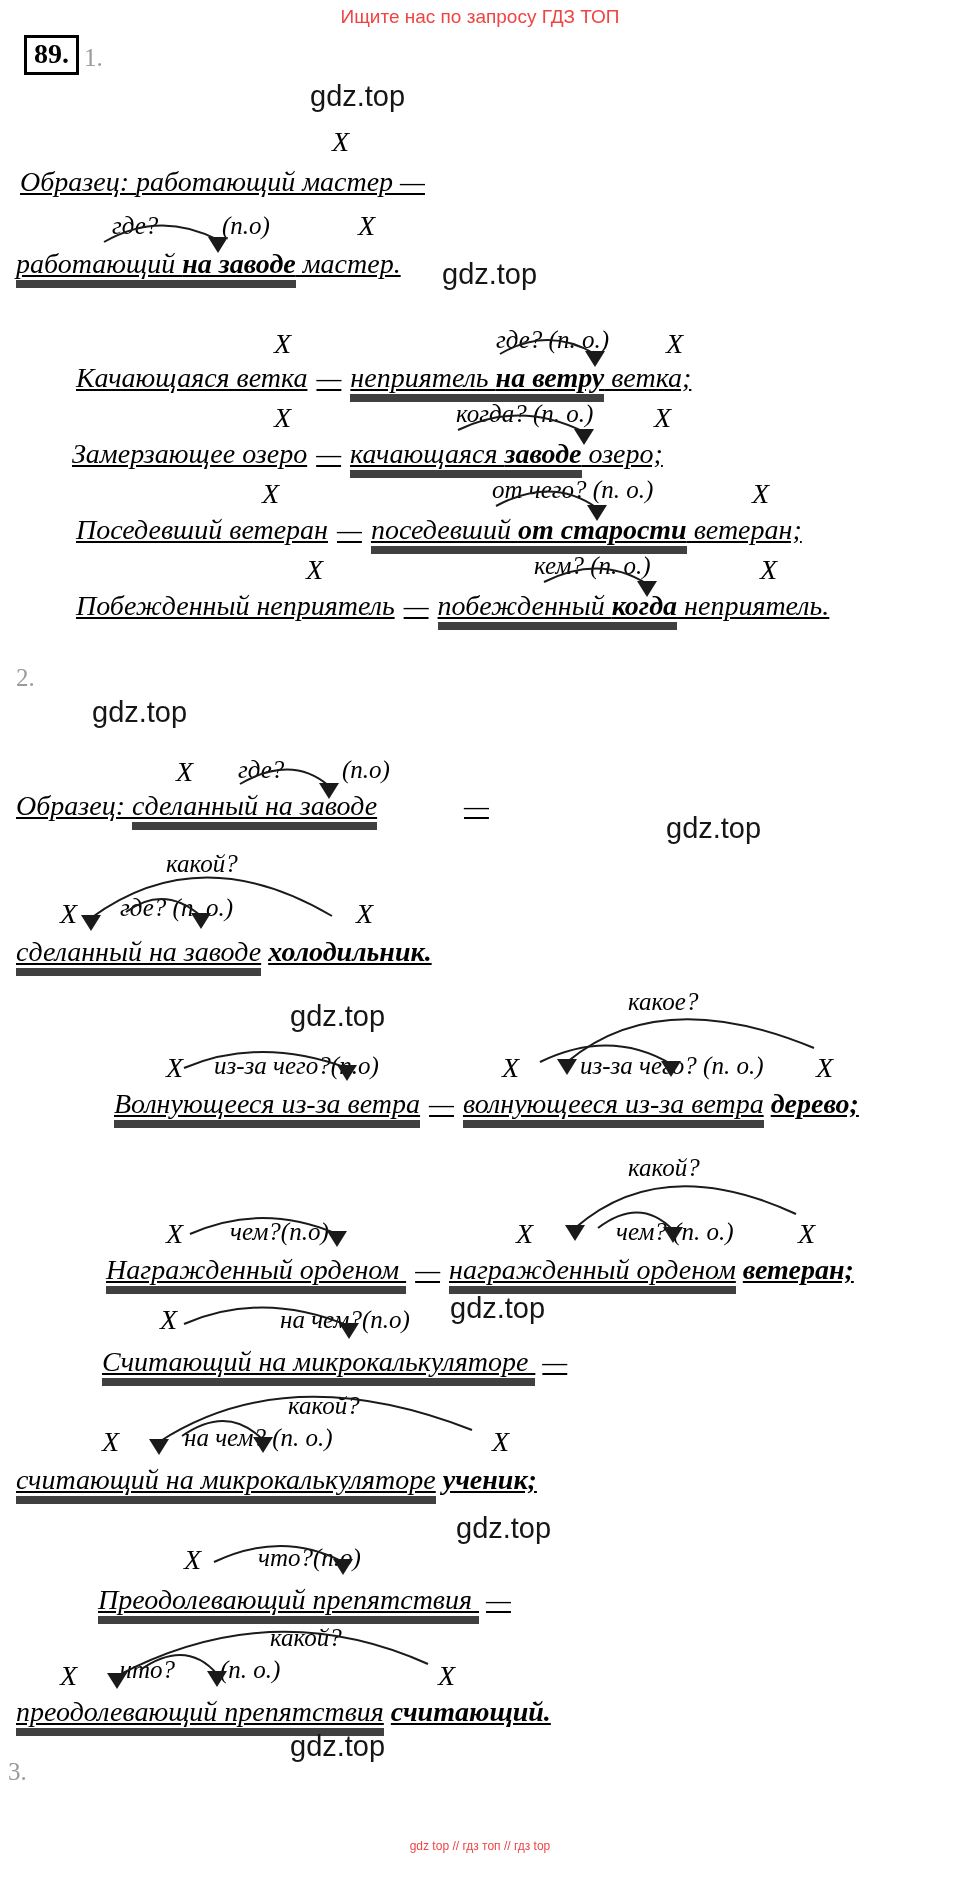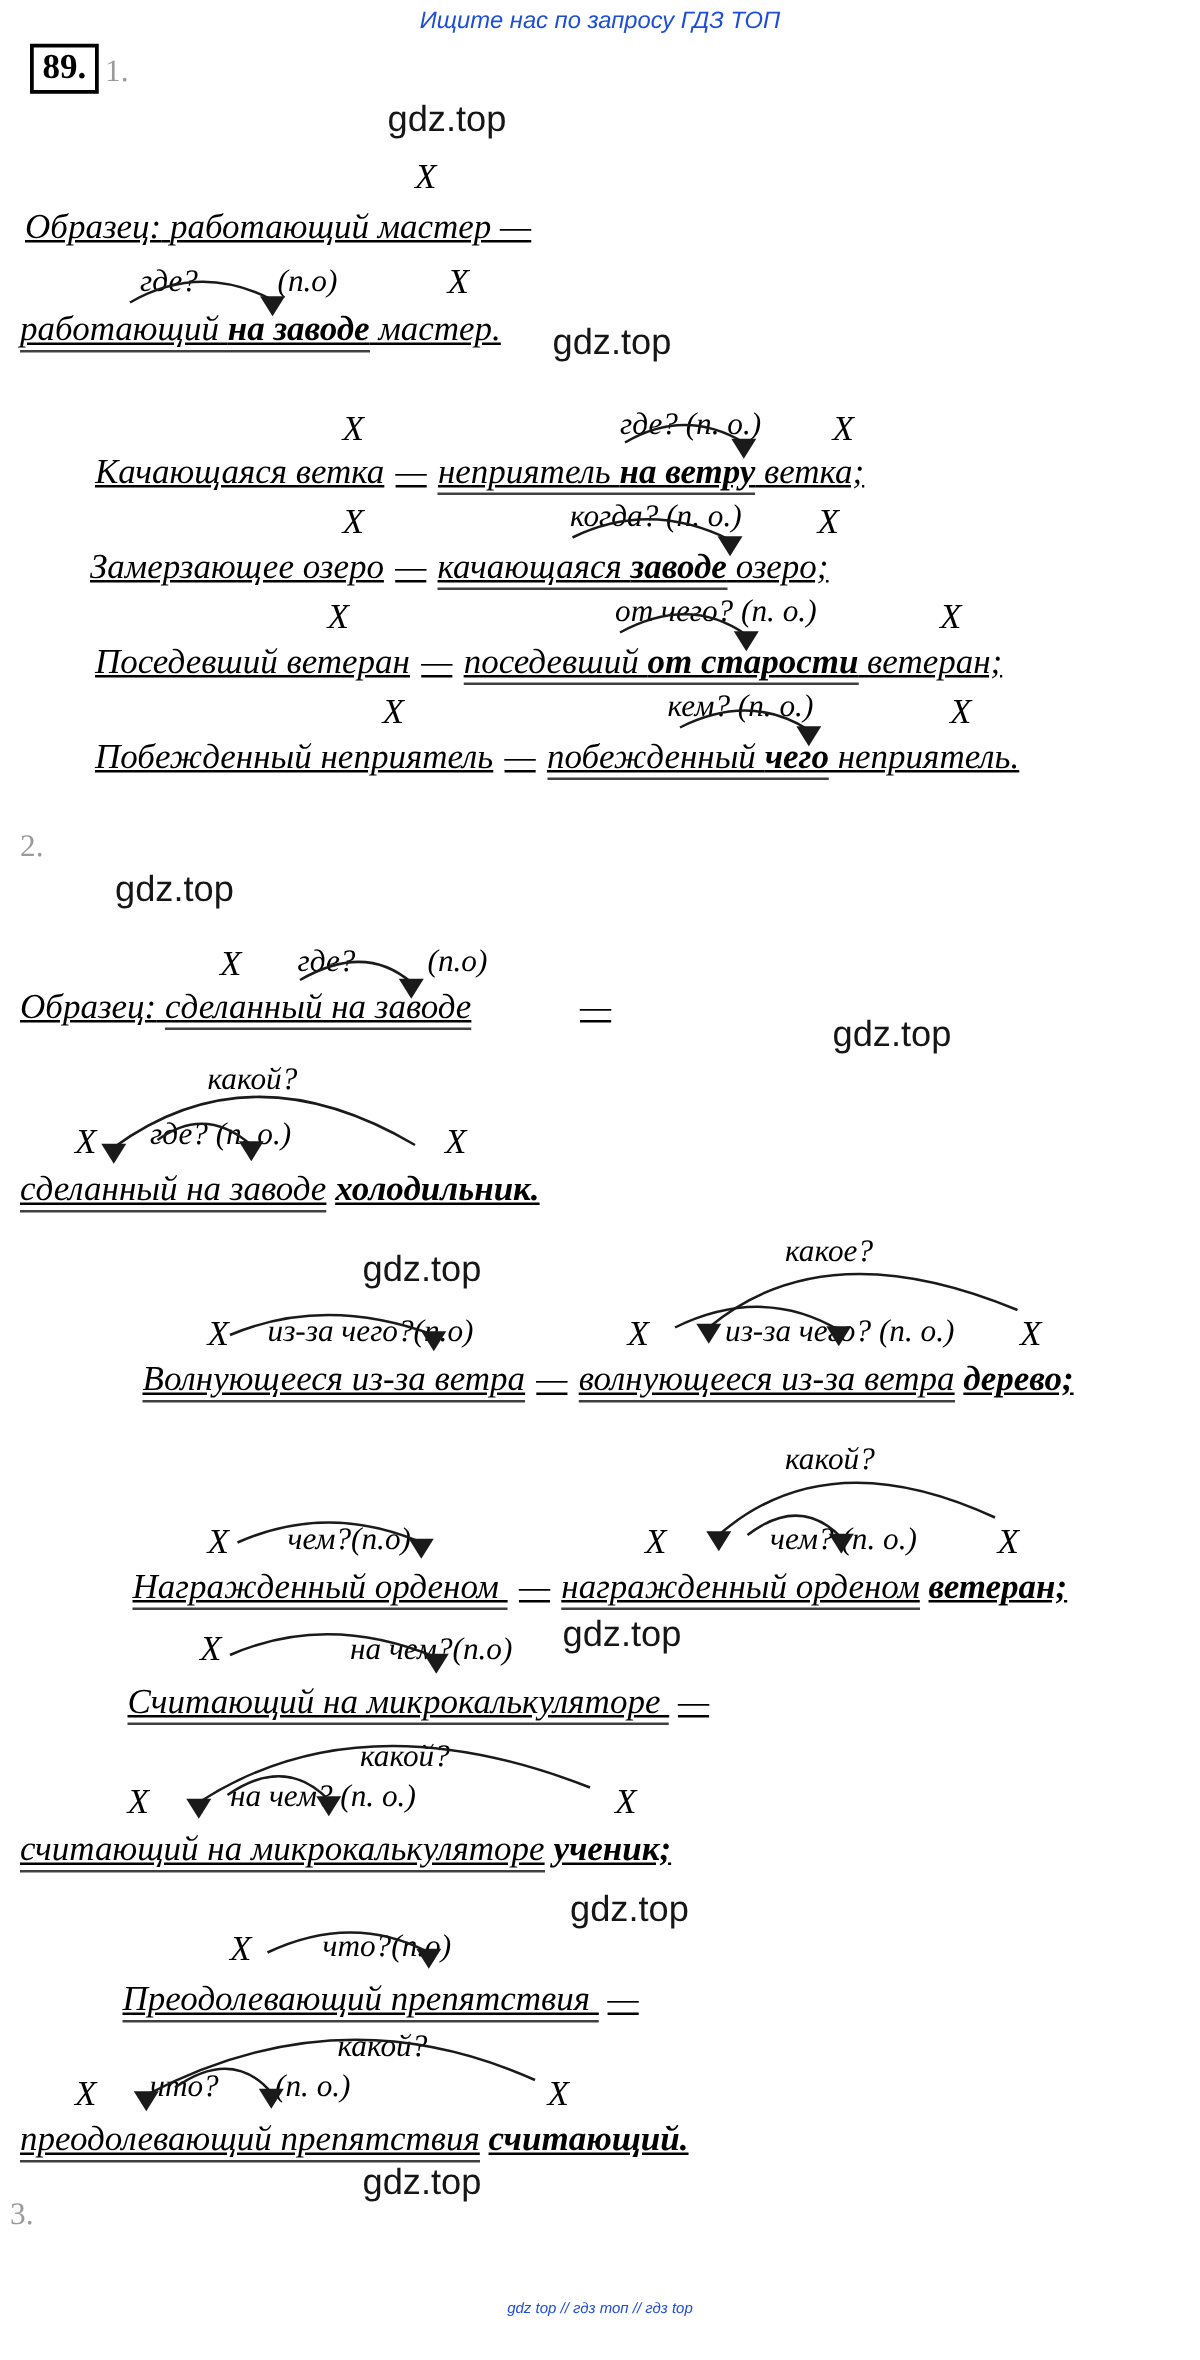"Ищите нас по запросу ГДЗ" .green { color: #1d4ed8 -> #ef4444; font-style: italic -> none }
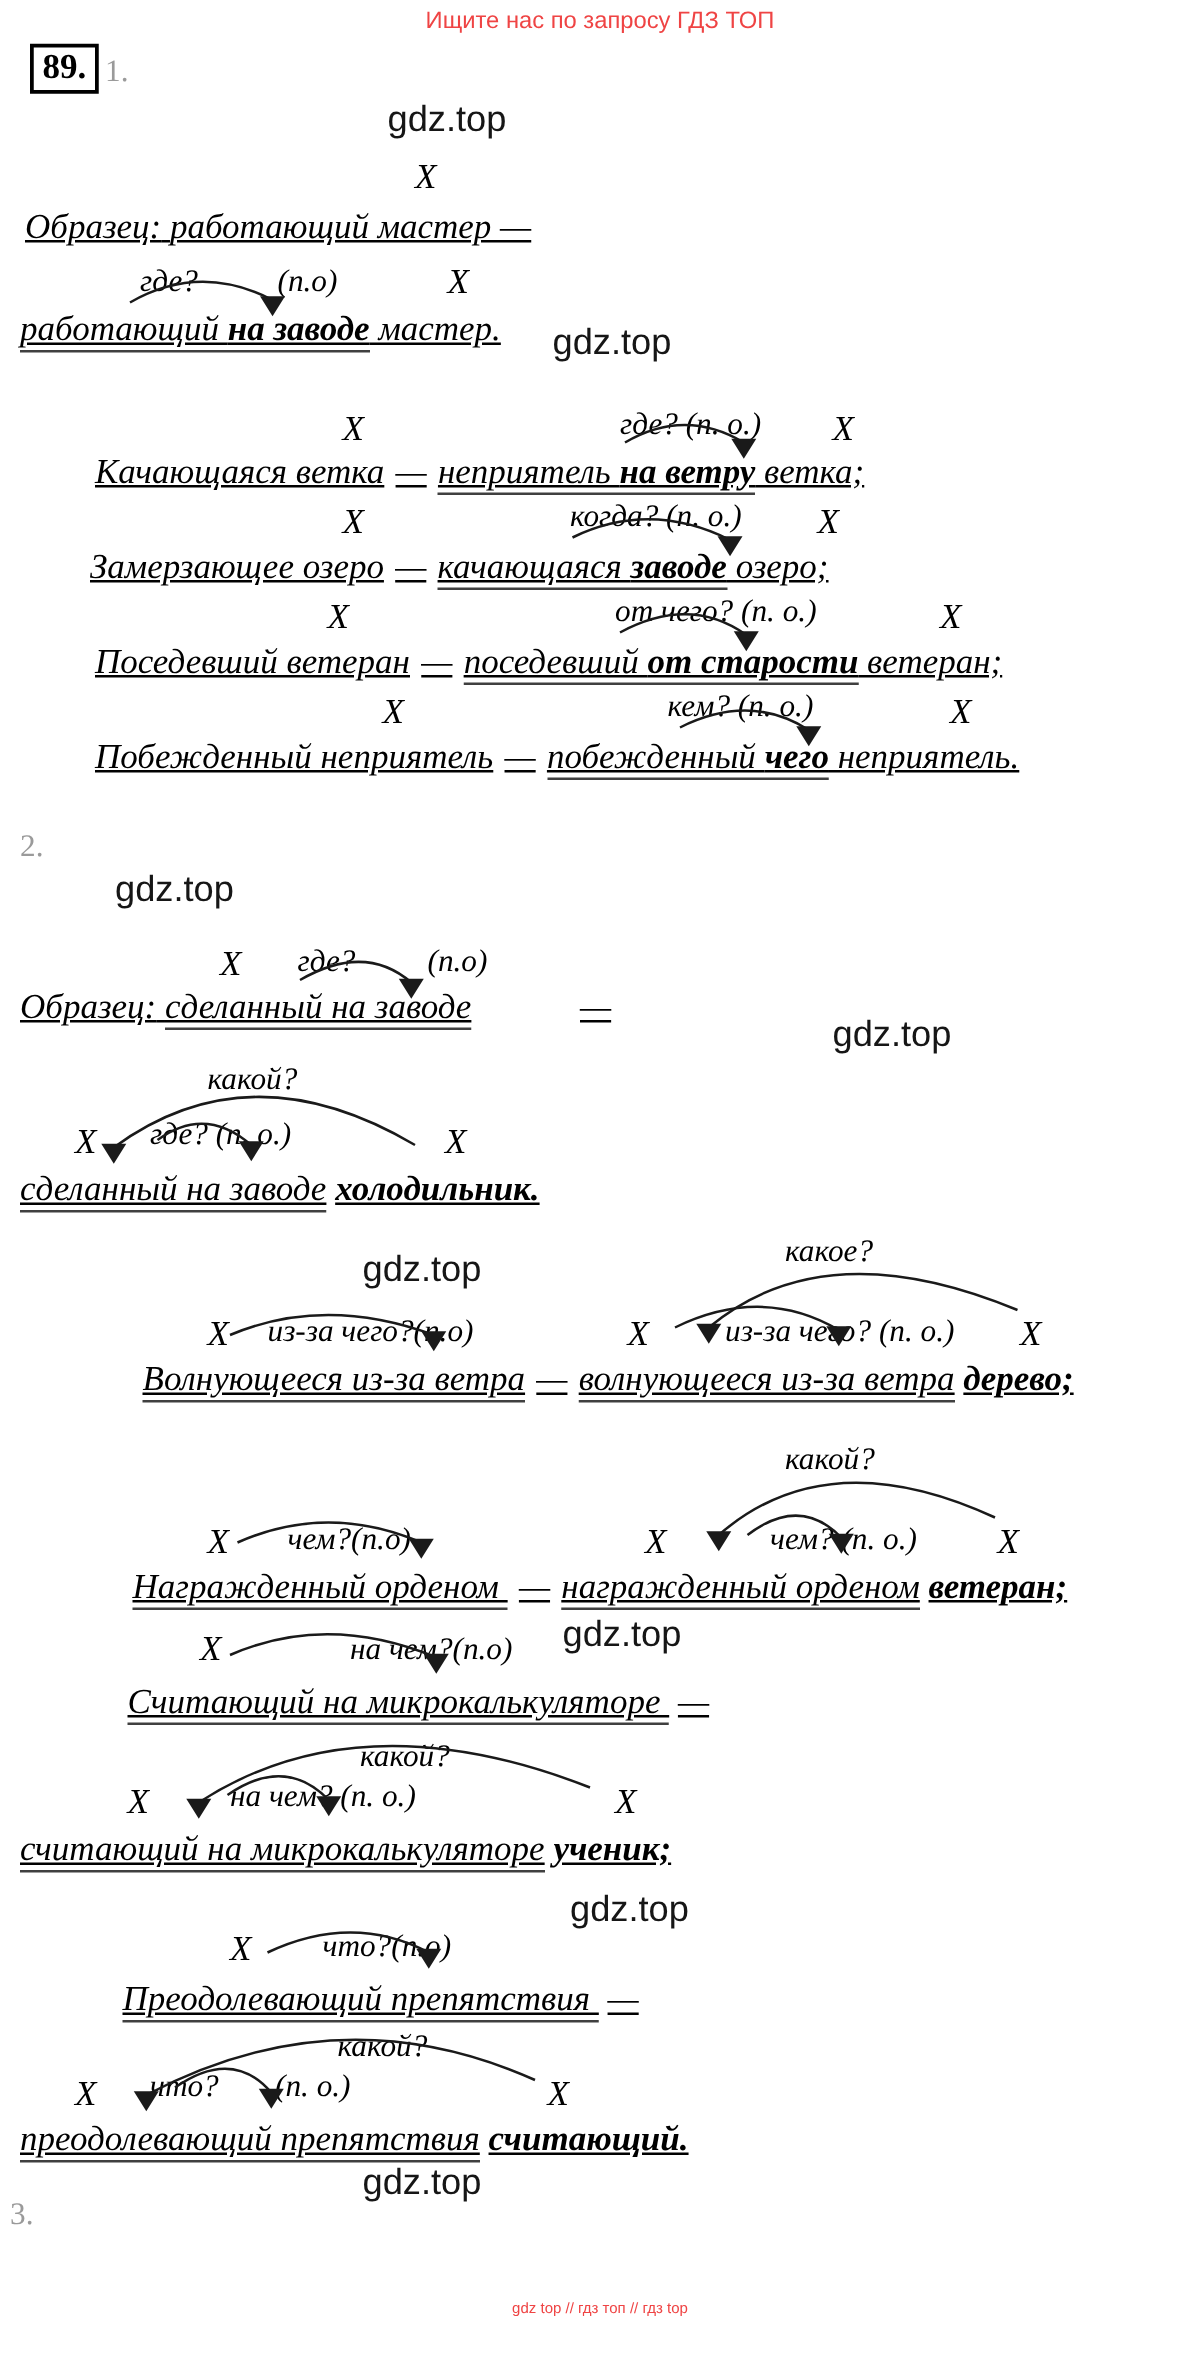"работающий на заводе" .u { border-bottom: 2px solid #404040 -> 8px solid #404040 }
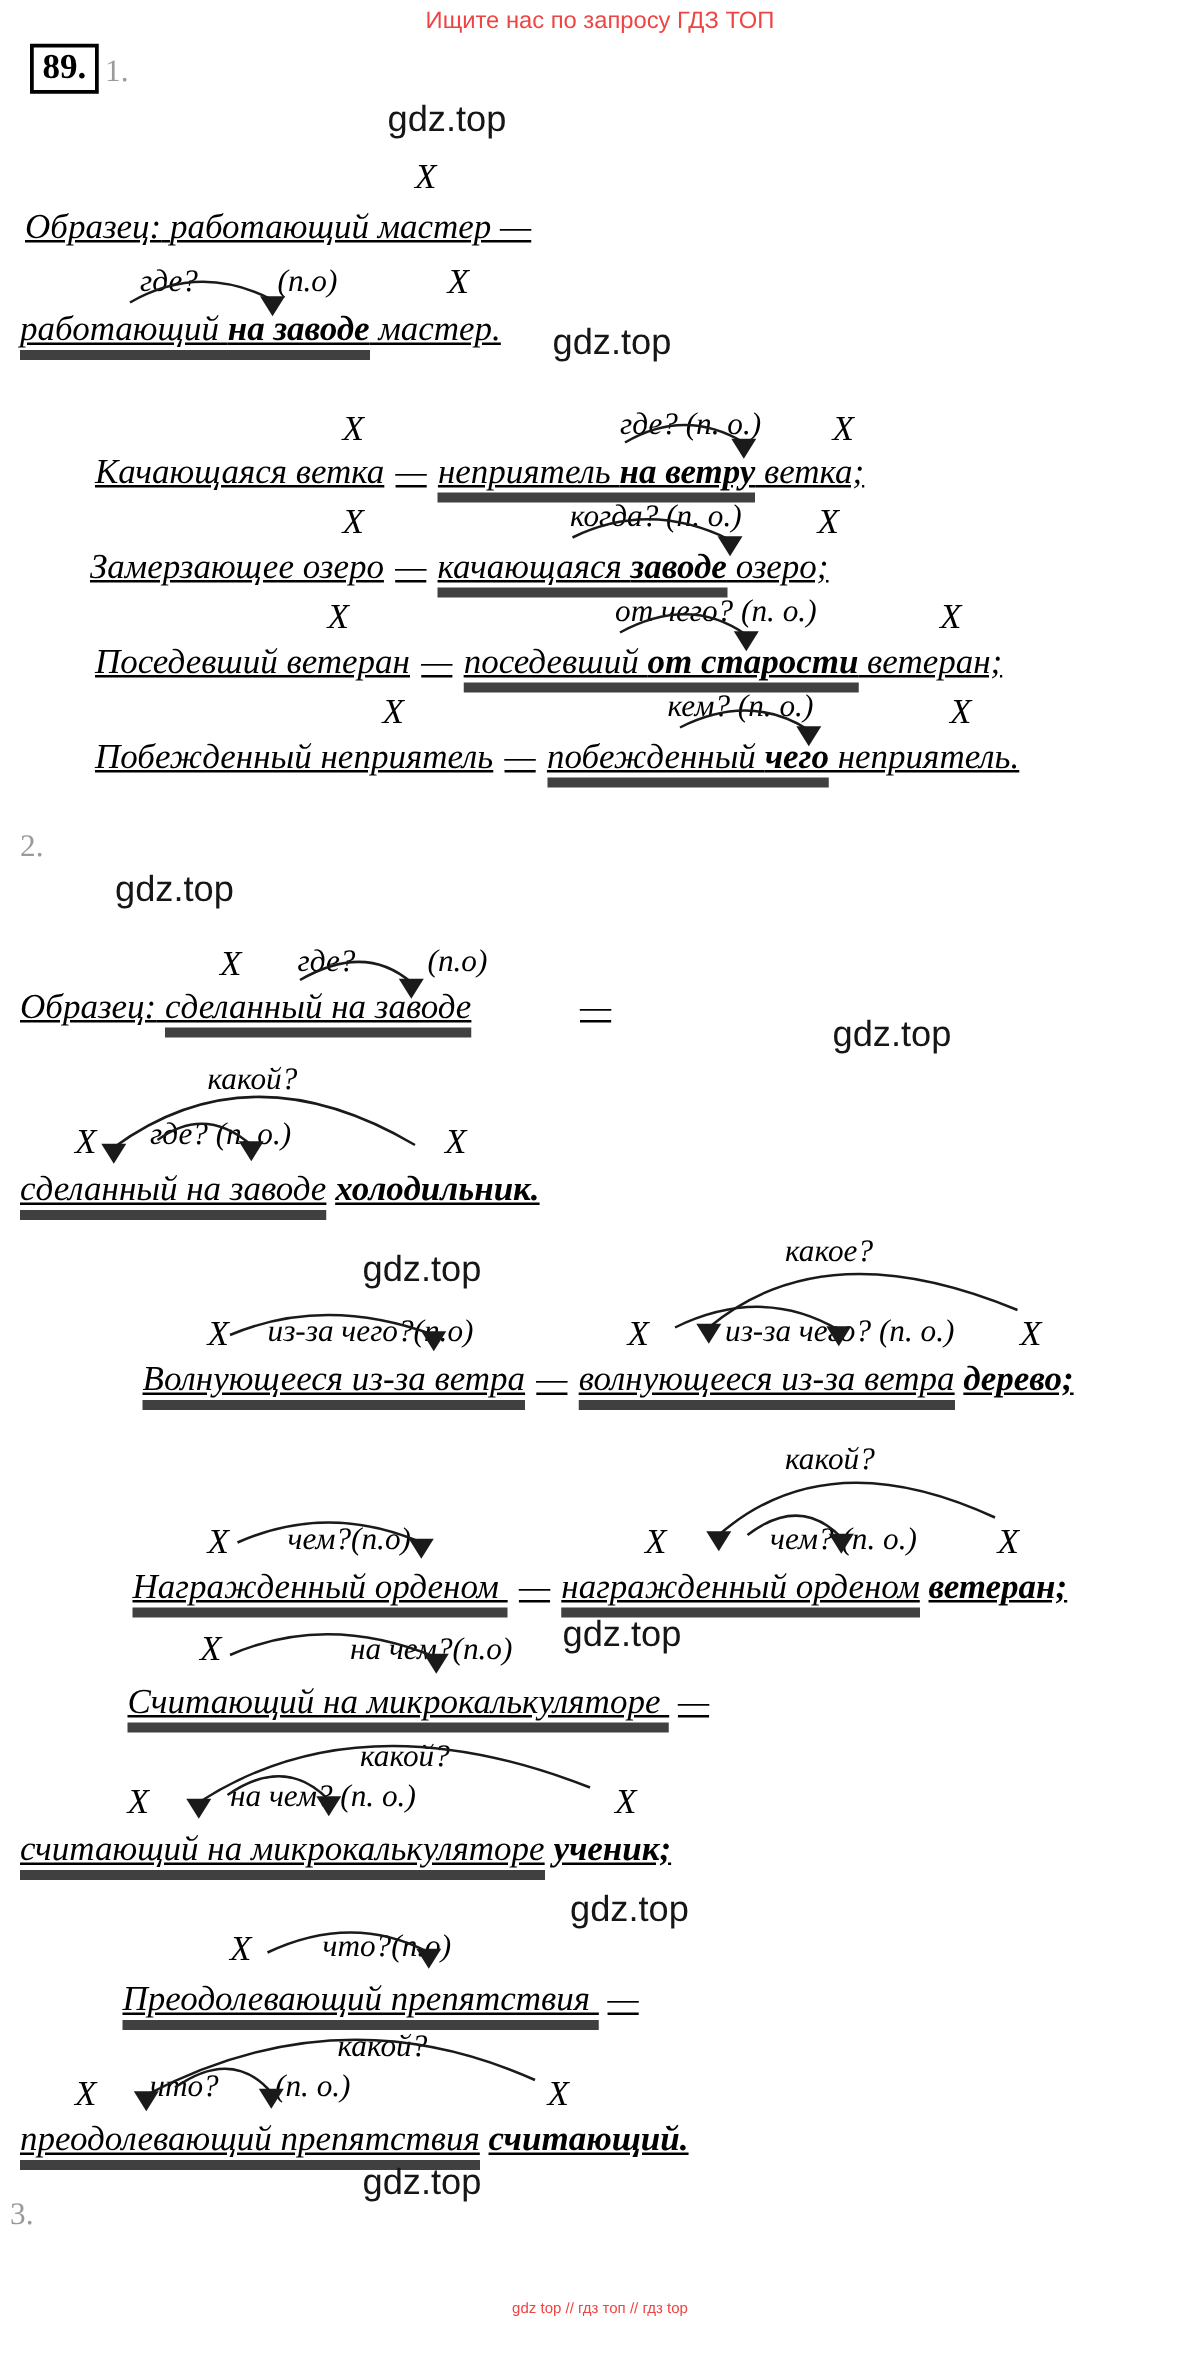"чего" span.b { text: чего -> когда }
